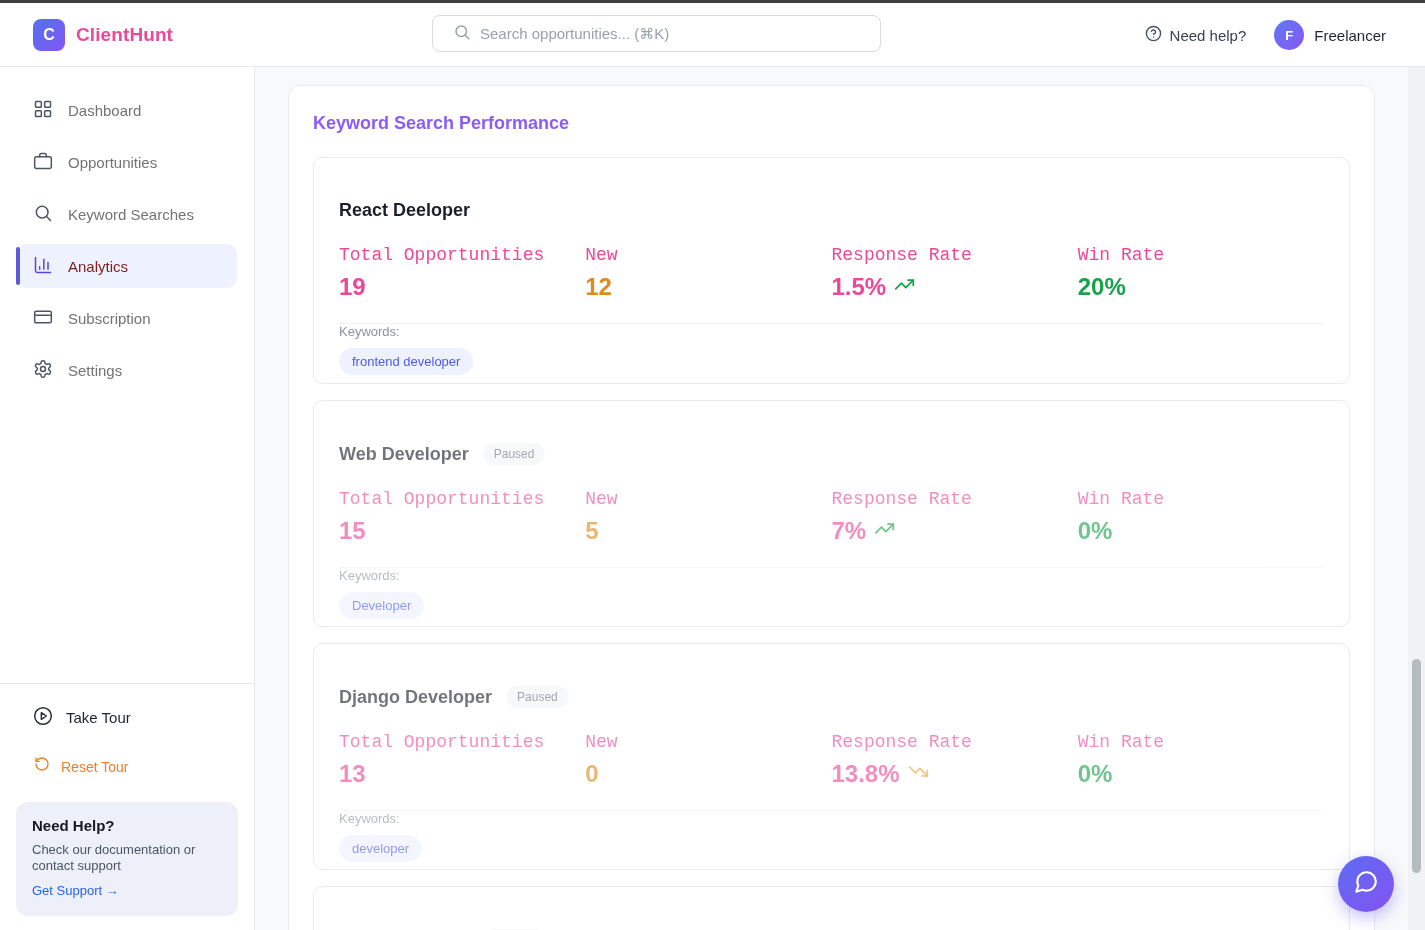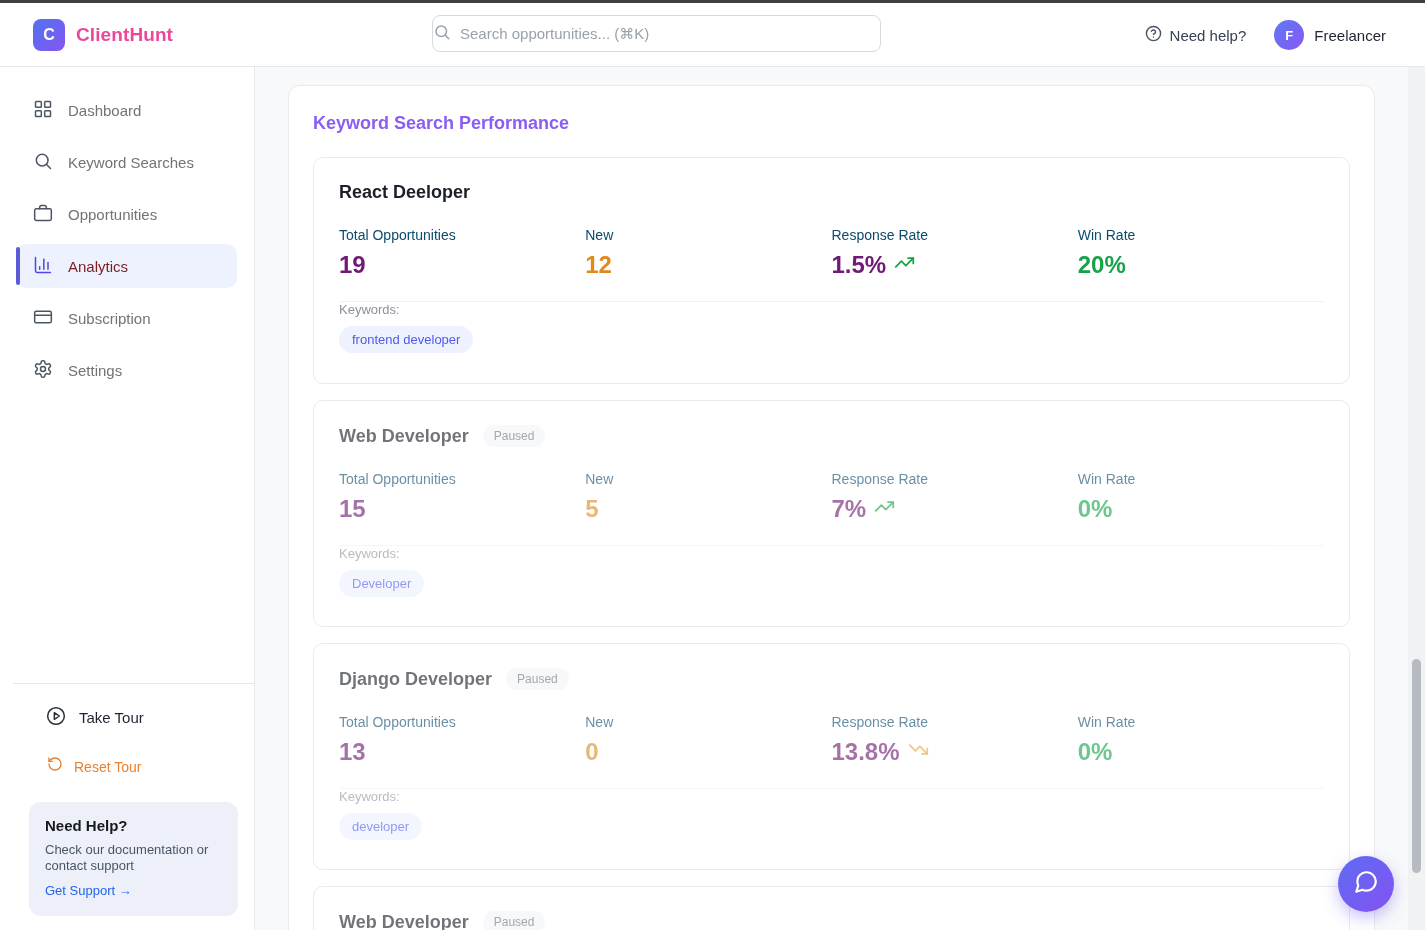"Search opportunities... (⌘K)" .search-box { padding: 0 0 -> 0 20px }
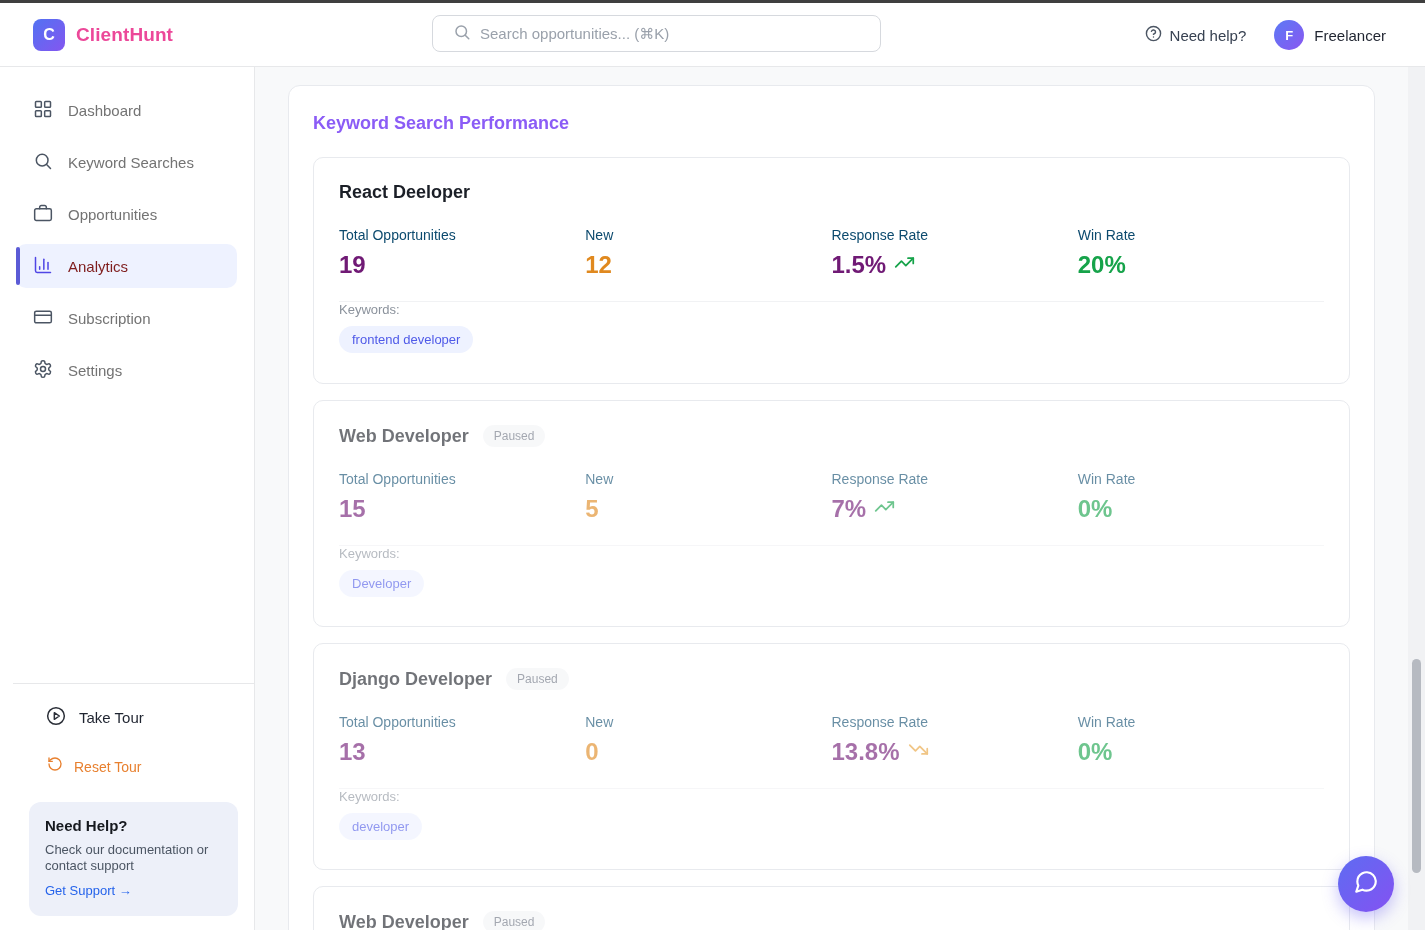"Keyword Searches" div.nav-item { order: before "Opportunities" -> after "Opportunities" }
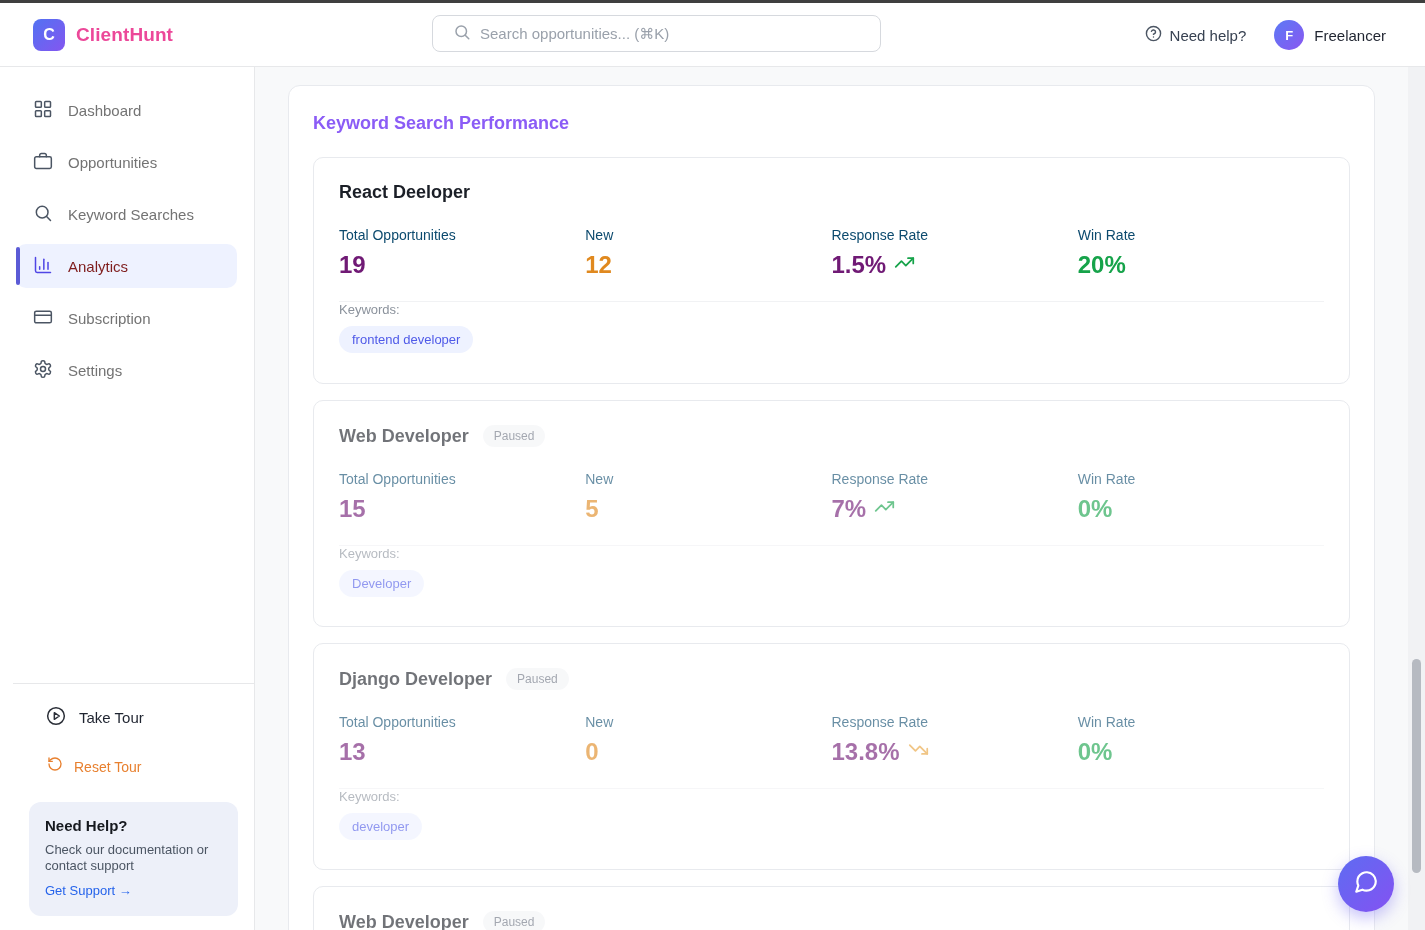"React Deeloper" .kcard { padding: 24px 25px 0 25px -> 42px 25px 0 25px }
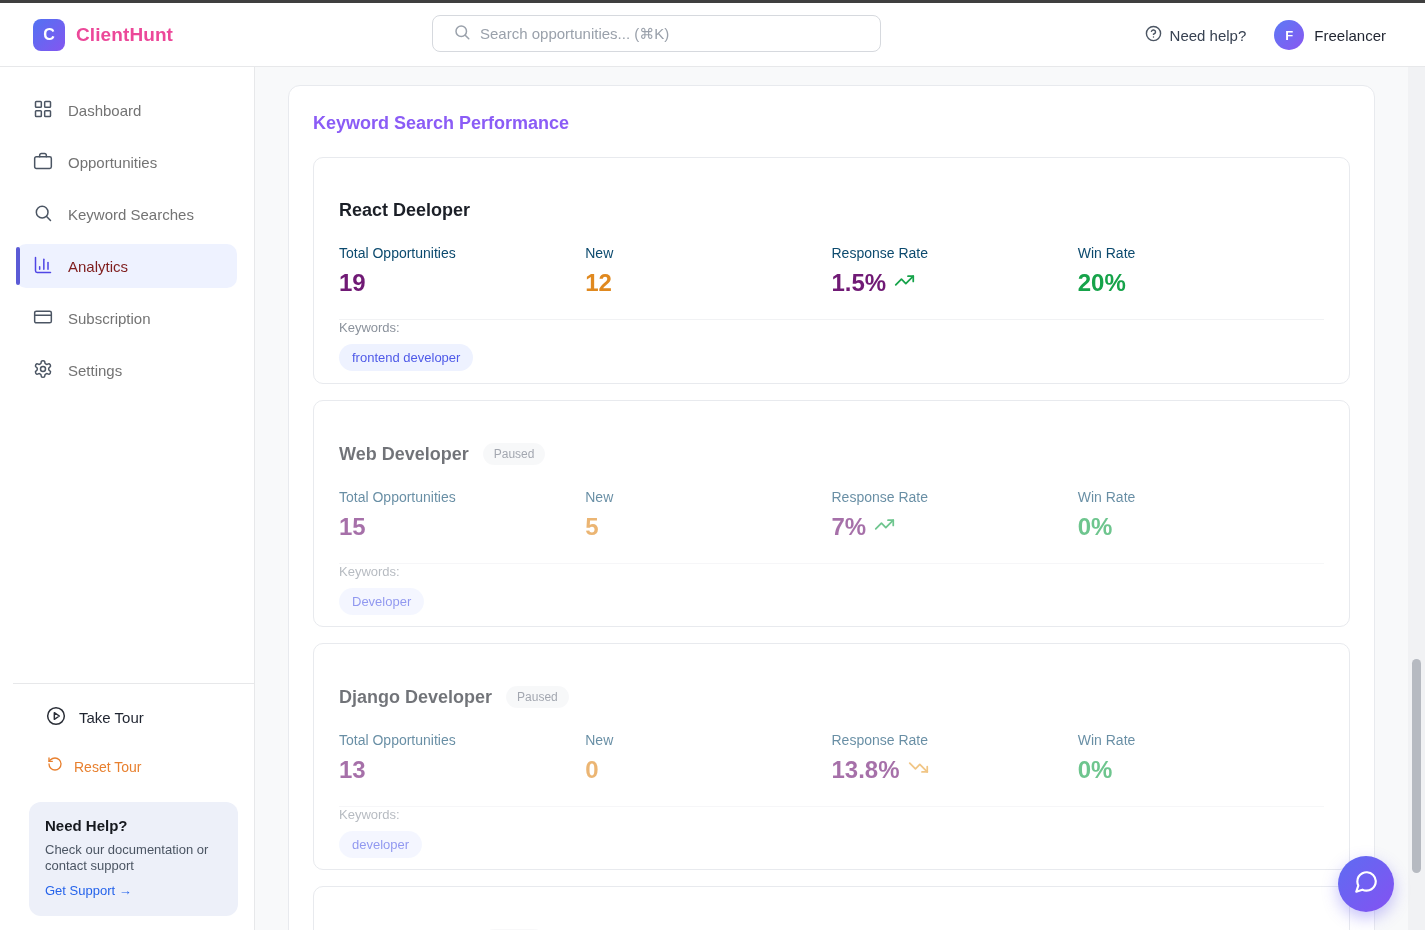"Total Opportunities" .stat-label { color: #0c4a6e -> #ec4899; font-family: none -> Liberation Mono, monospace; font-size: 14px -> 18px }
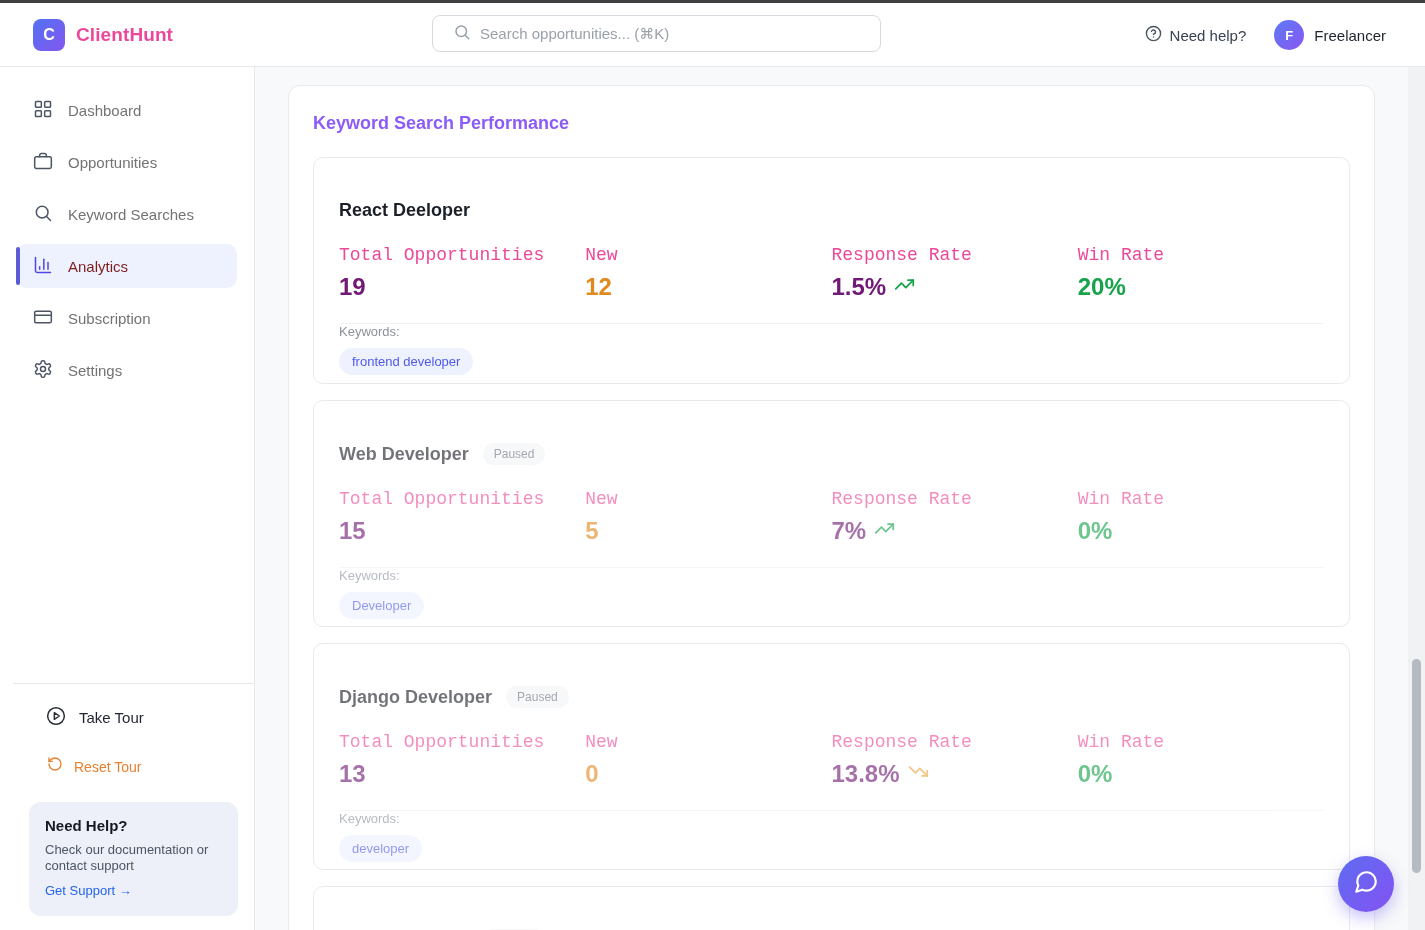"19" .stat-value { color: #701a75 -> #ec4899 }
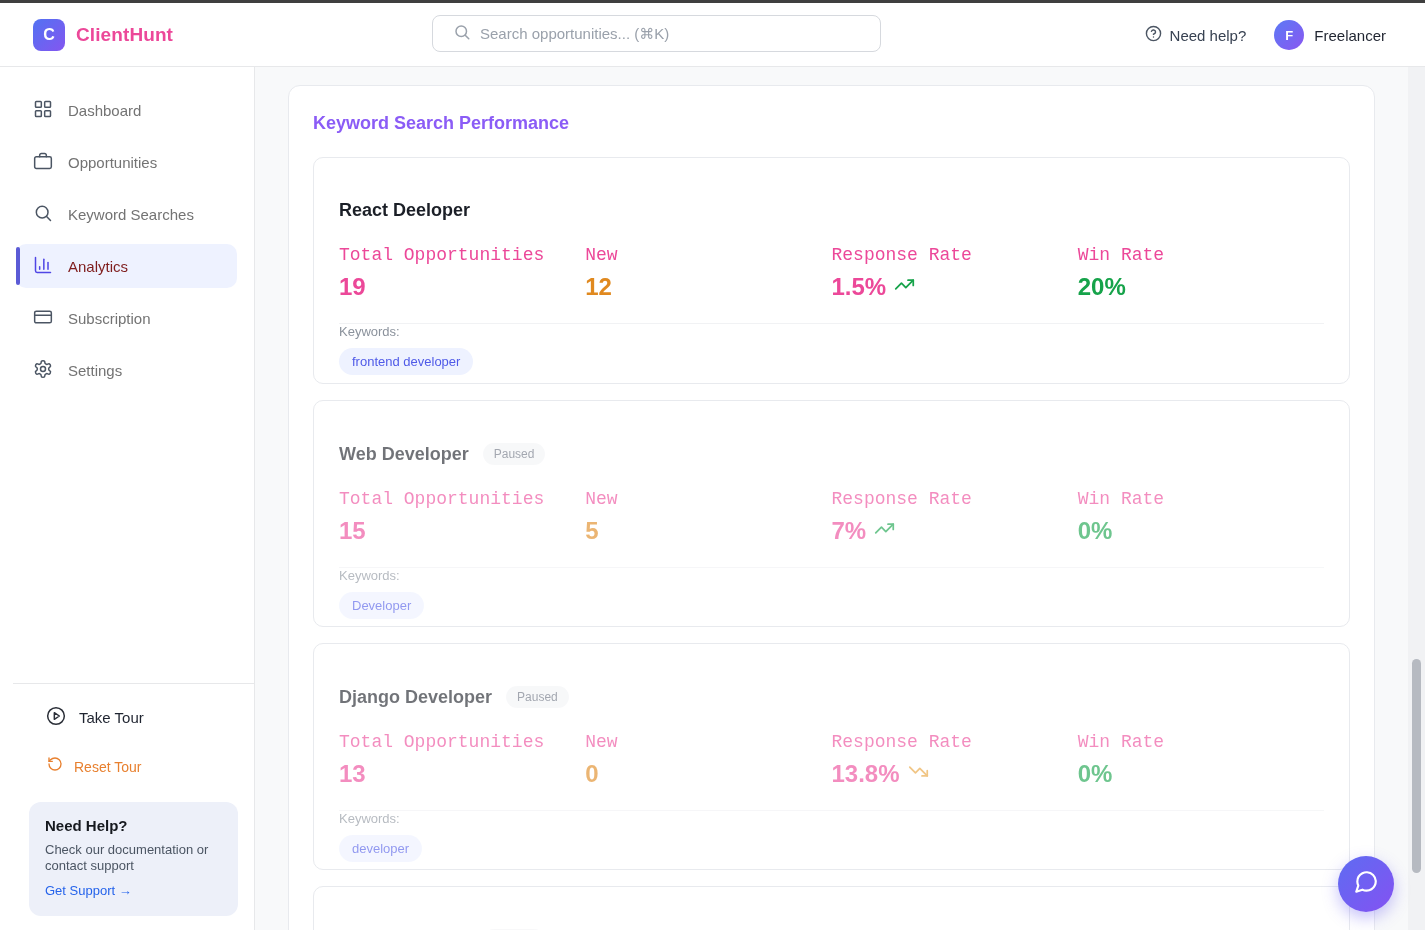"Take Tour" .sidebar-bottom { margin-left: 13px -> none }
